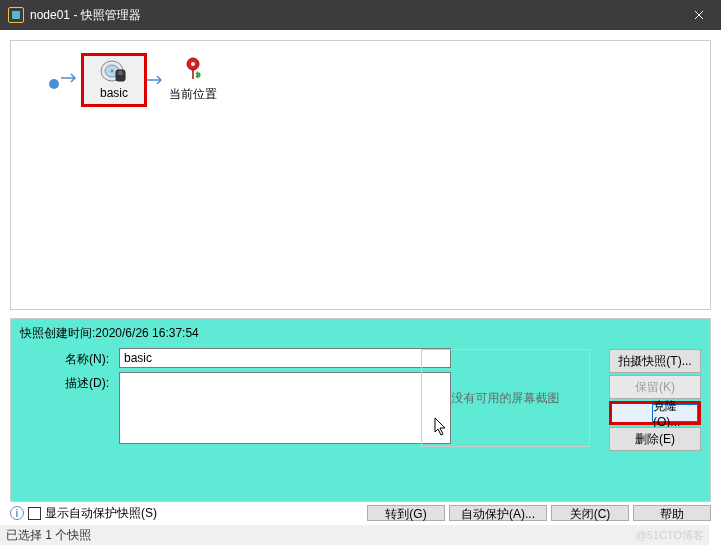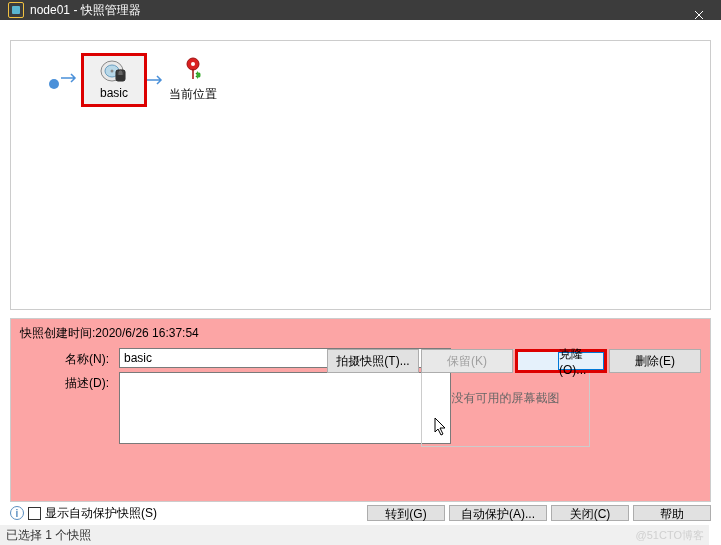"node01 - 快照管理器" .titlebar { height: 20px -> 30px }
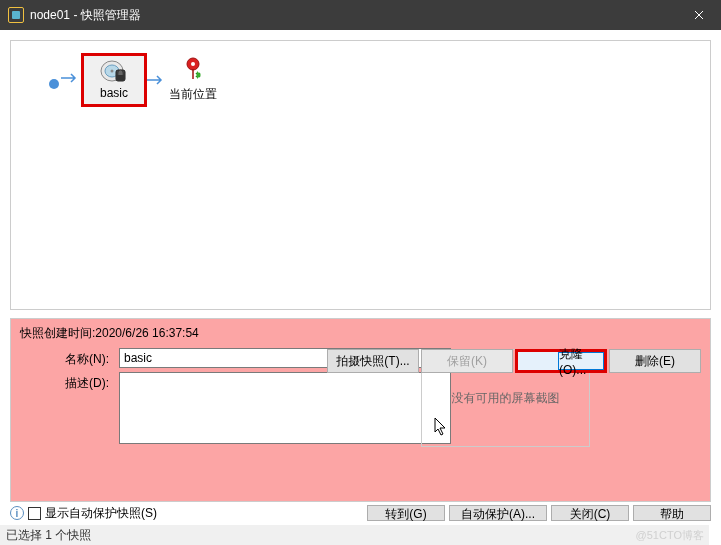"快照创建时间:2020/6/26 16:37:54" .details-panel { background: #fca5a5 -> #5eead4 }
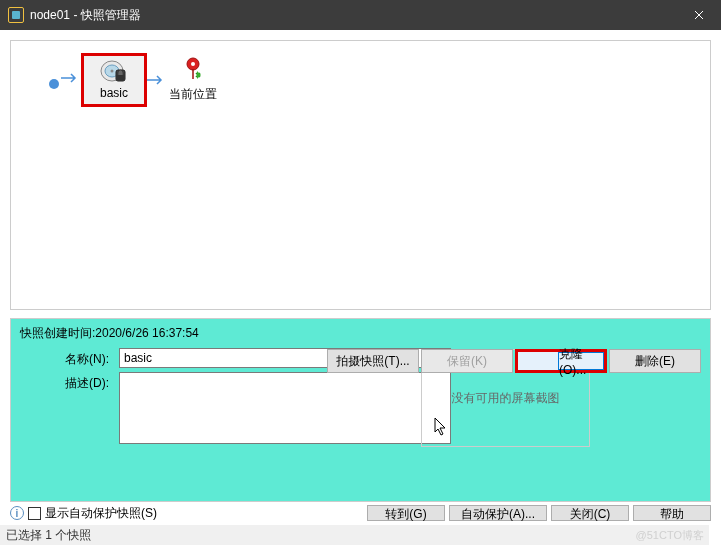"拍摄快照(T)..." .right-buttons { flex-direction: row -> column }
